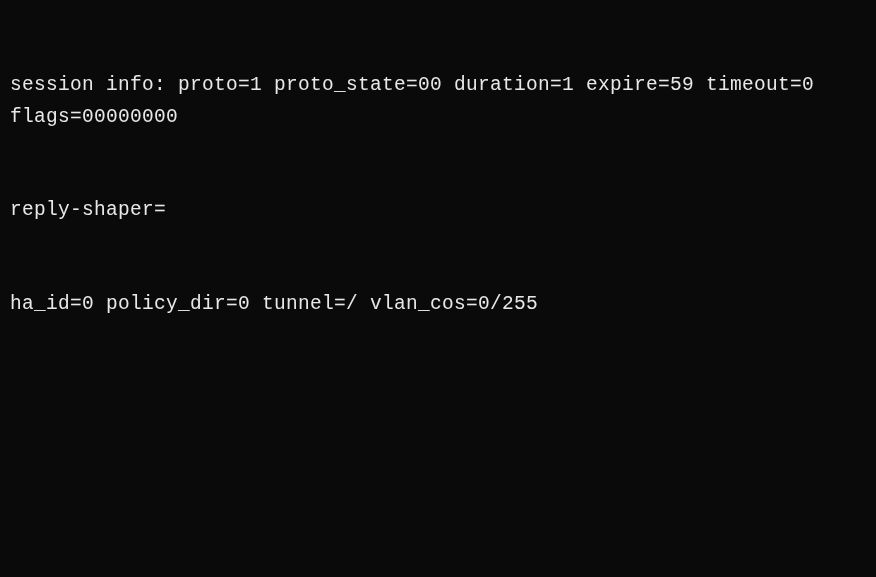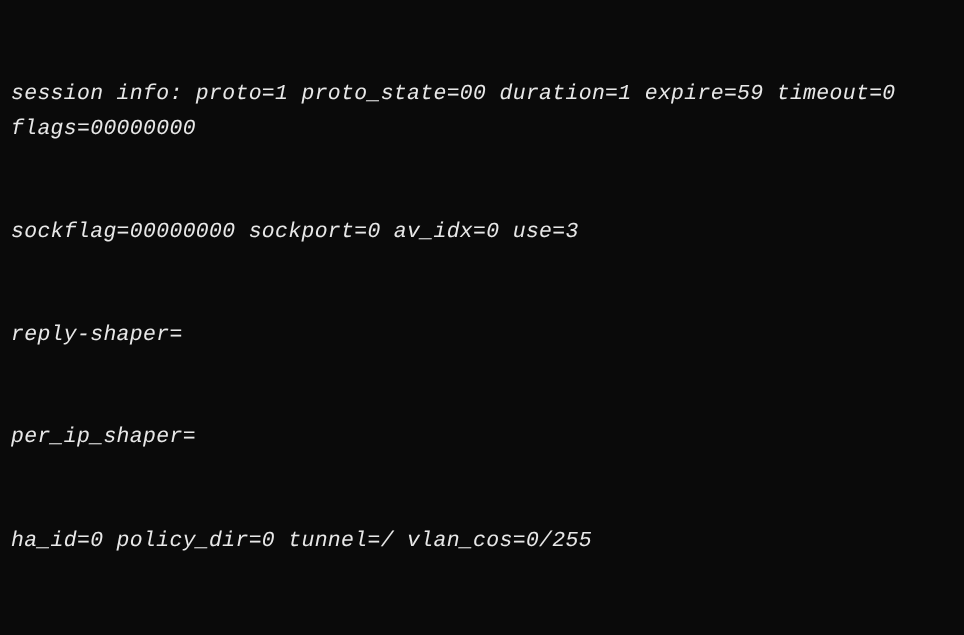"session info: proto=1 proto_state=00" .line { font-style: italic -> none }
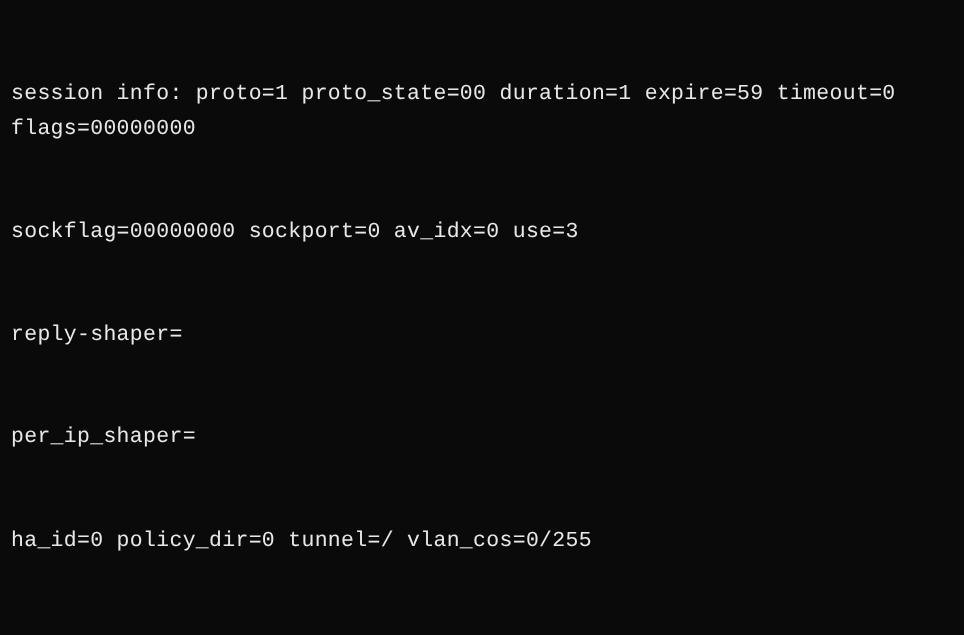"sockflag=00000000 sockport=0 av_idx=0" span.line { html: <span>sockflag=00000000 sockport=0 av_idx=0 use=3</span> -> none }
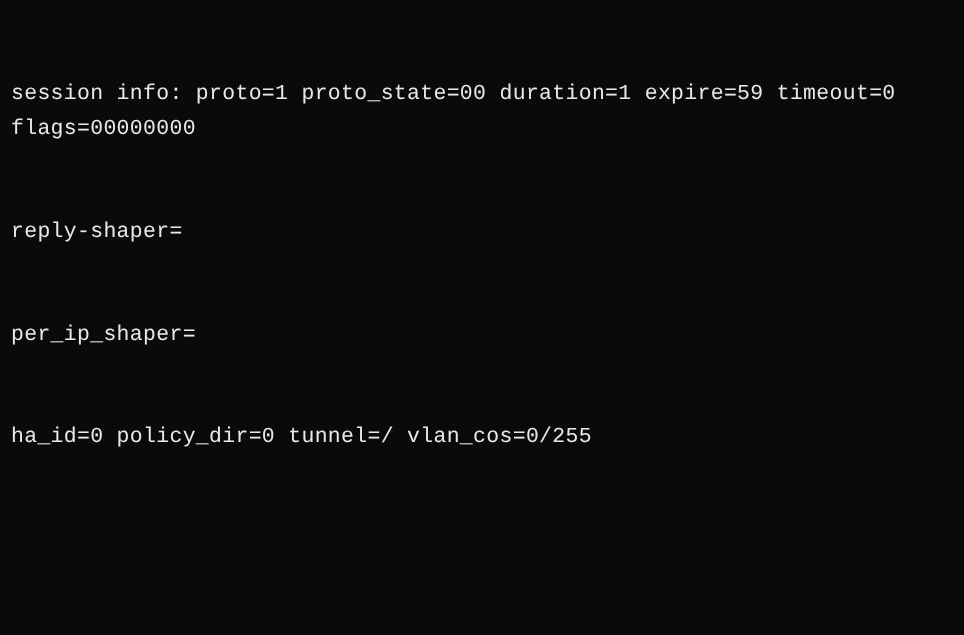"per_ip_shaper=" span.line { html: <span>per_ip_shaper=</span> -> none }
